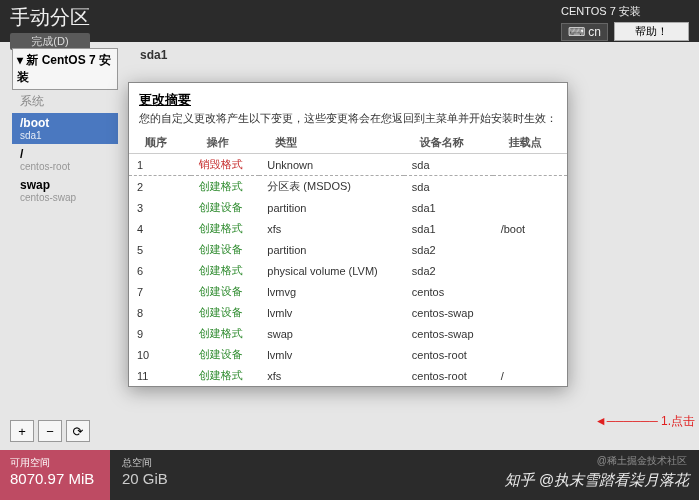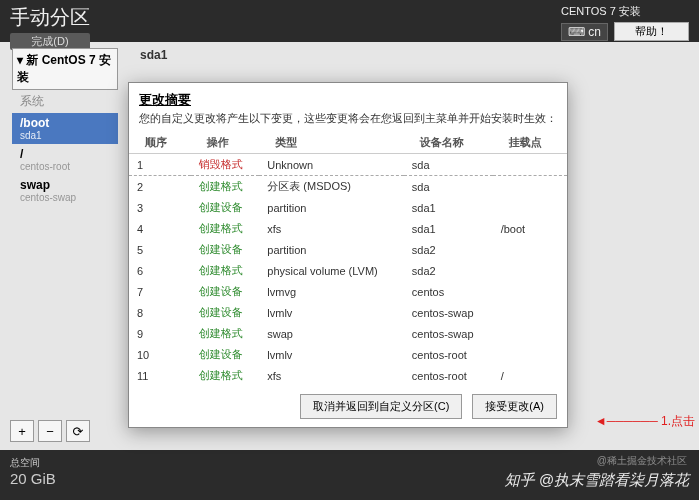"取消并返回到自定义分区(C)" div.dlg-foot { html: <div> <button>取消并返回到自定义分区(C)</button> <button>接受更改(A)</button> </div> -> none }
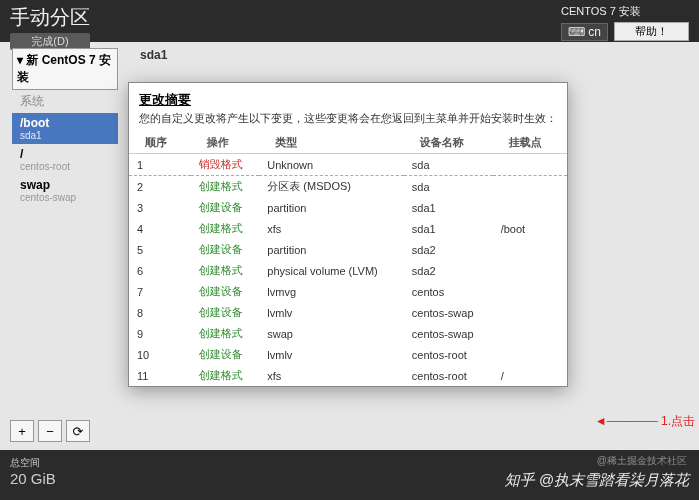"可用空间" div.space-box { html: none -> <div> <div>可用空间</div> <div>8070.97 MiB</div> </div> }
